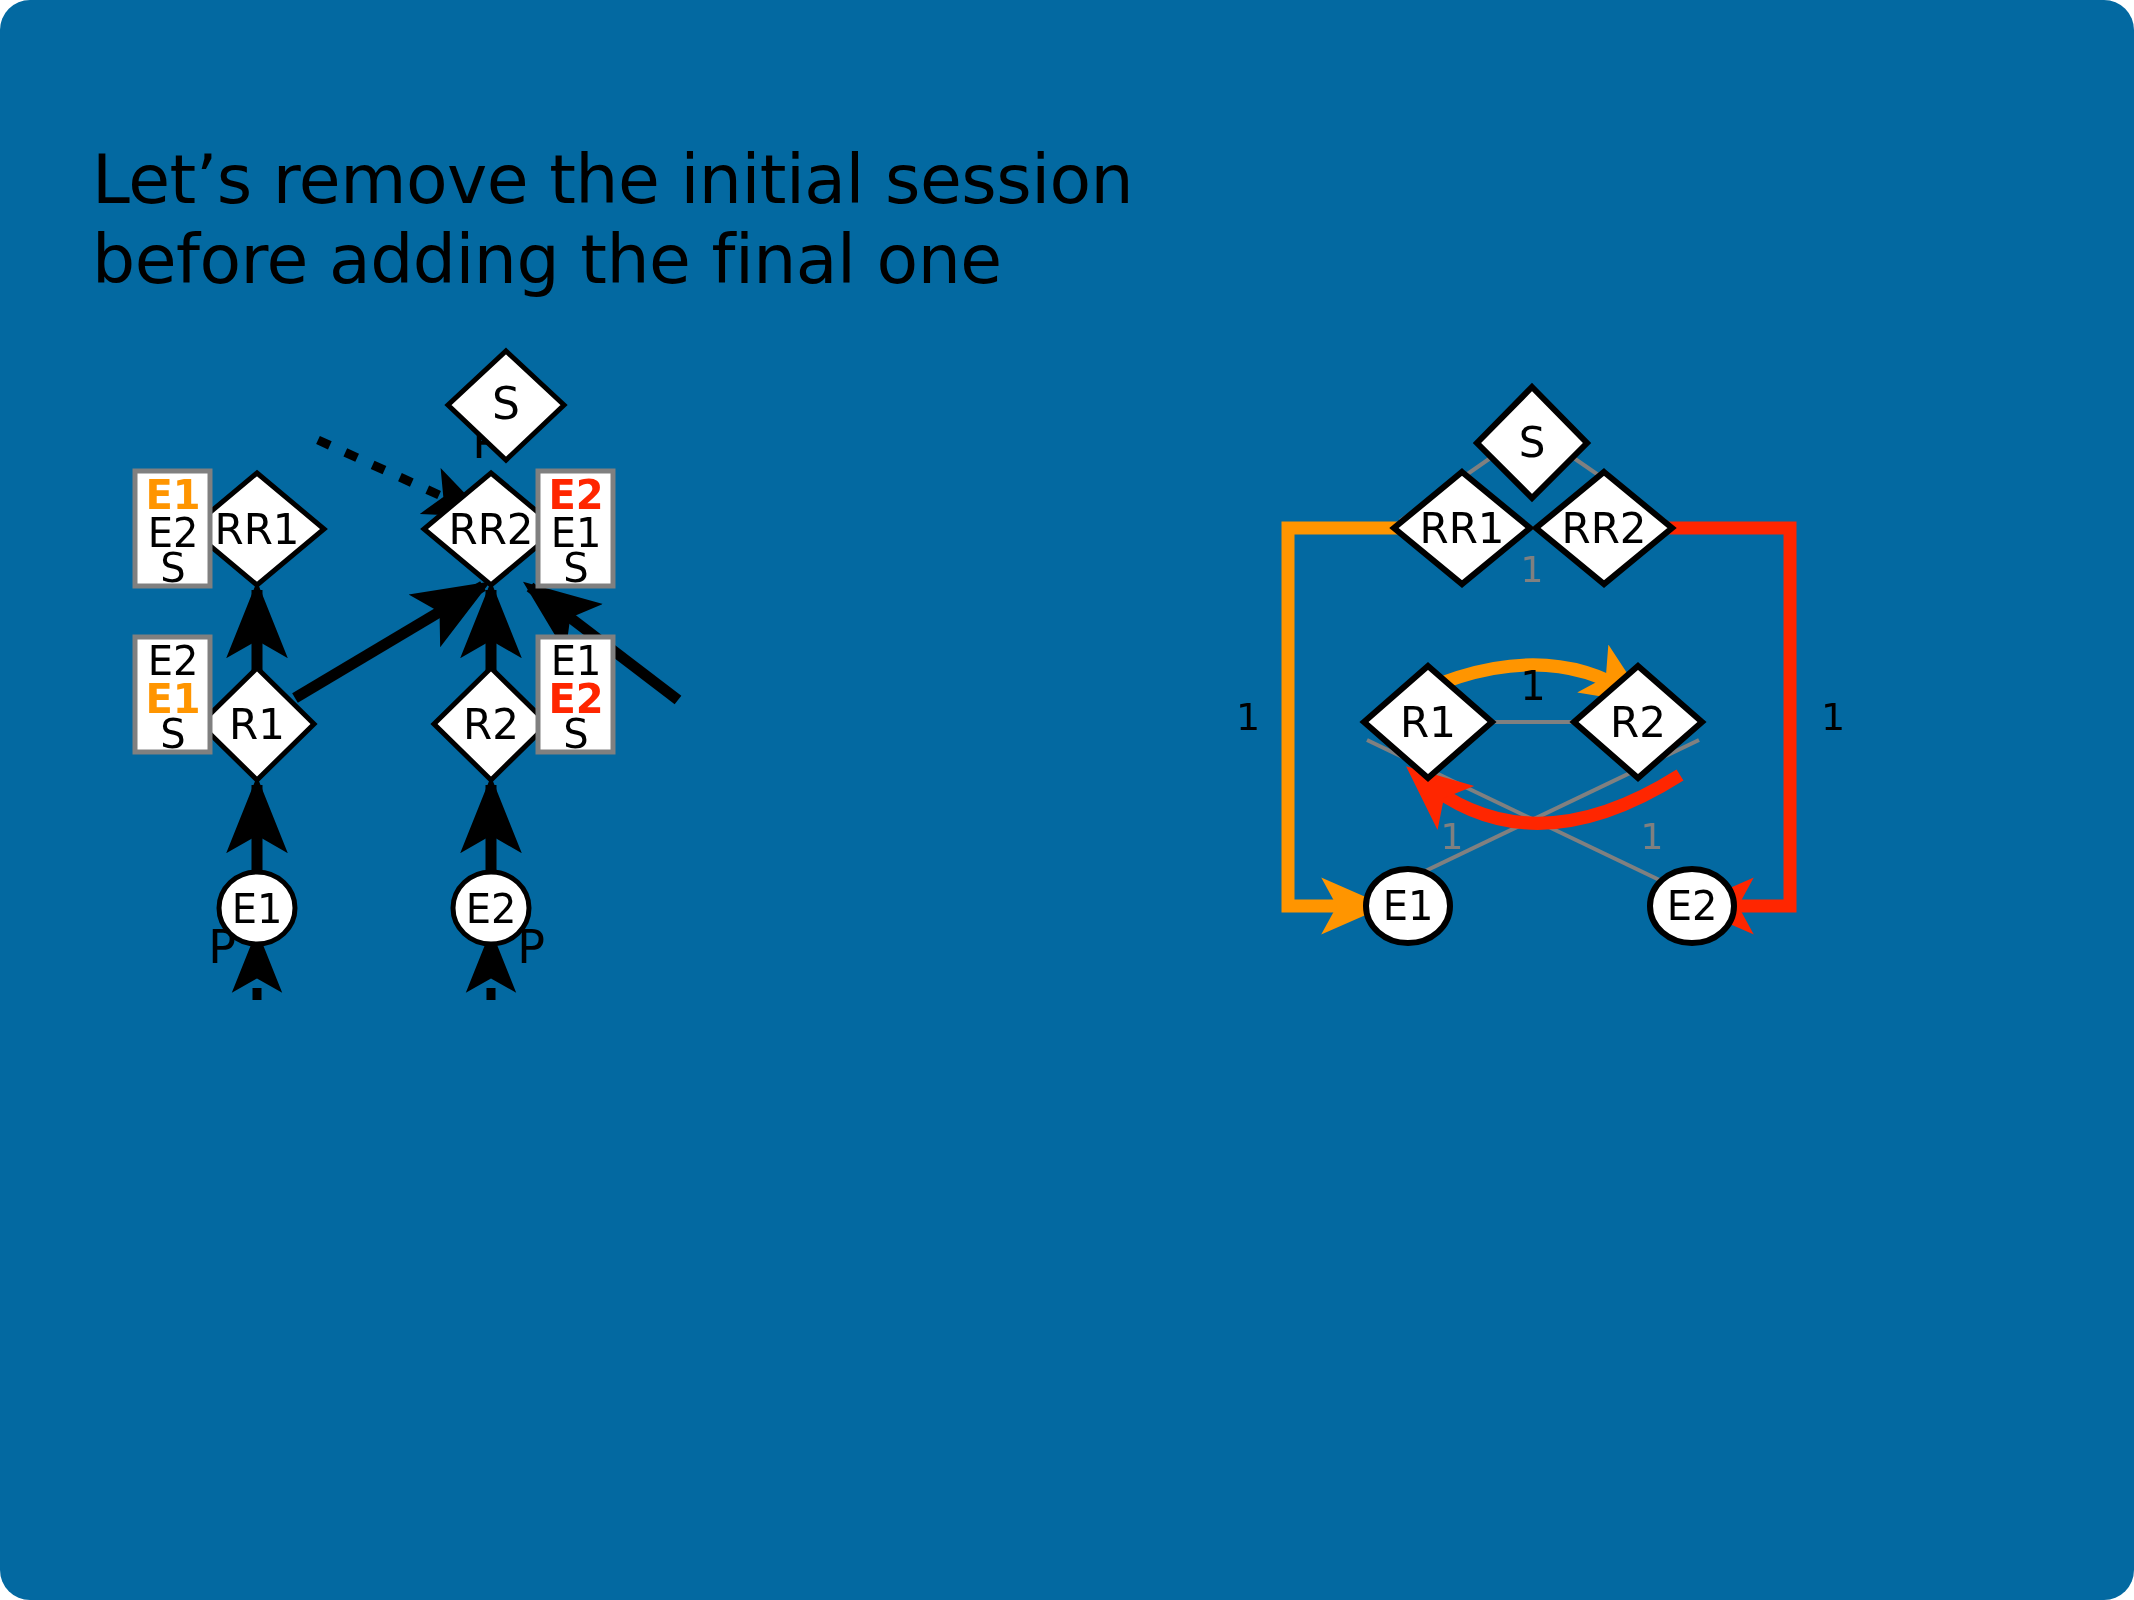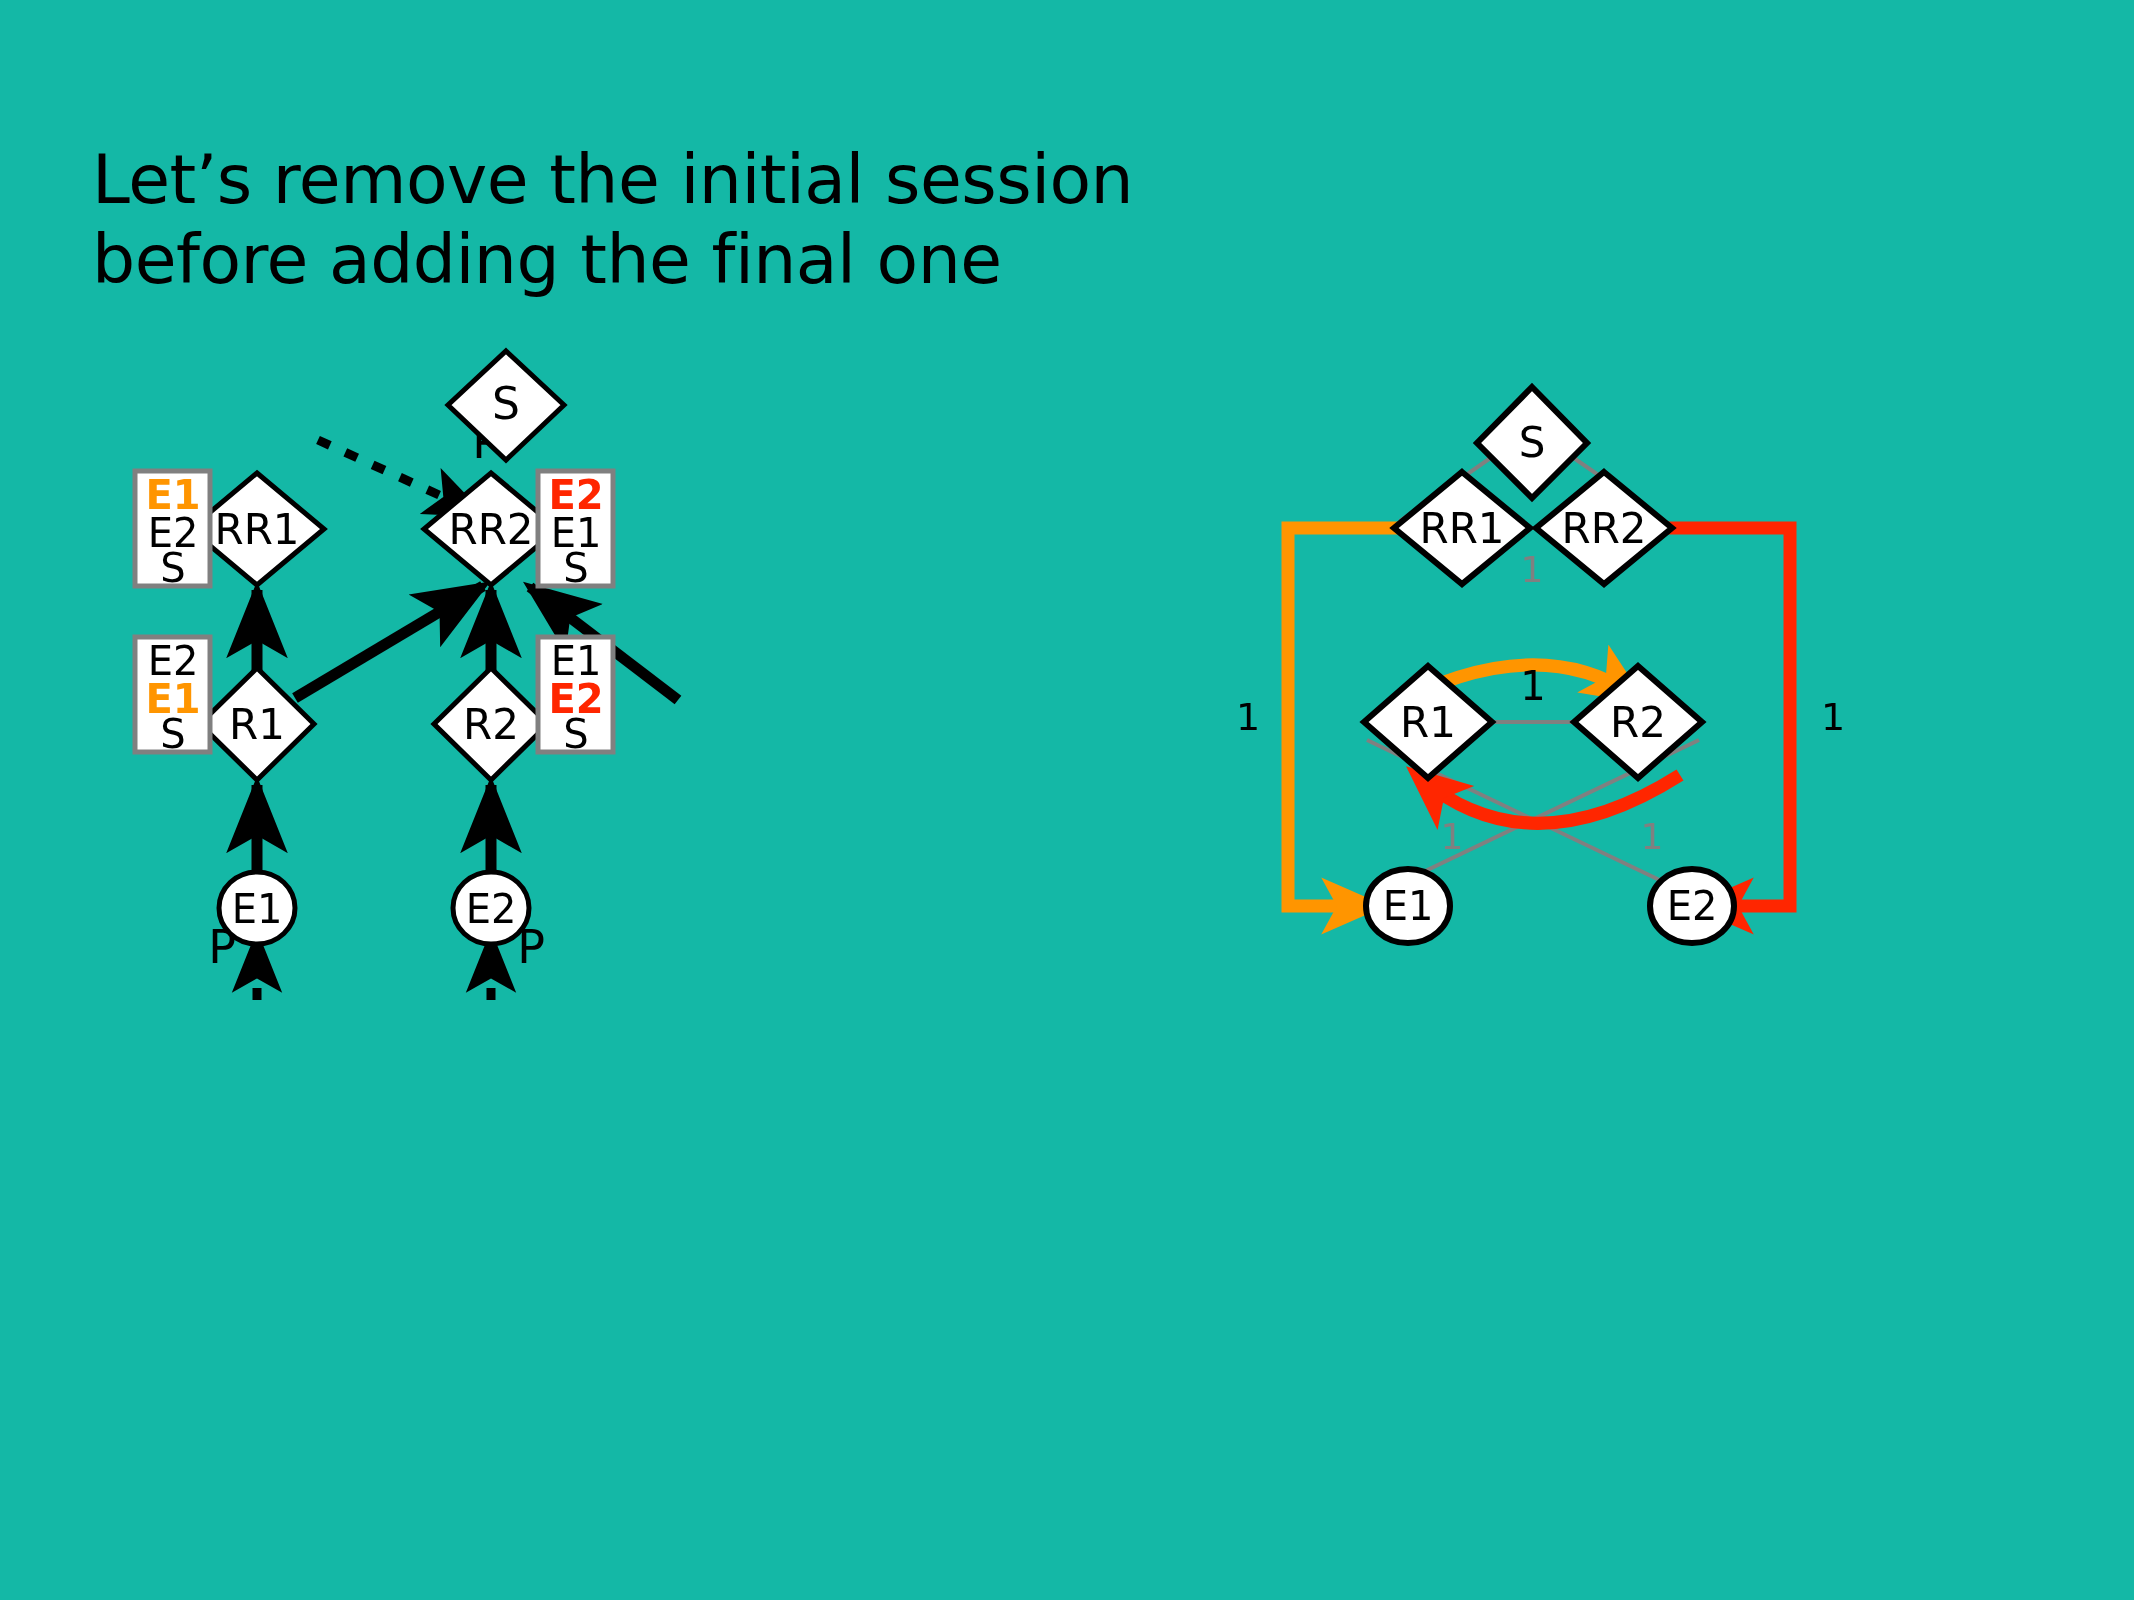"Let’s remove the initial session" #slide { background: #14b8a6 -> #0369a1; border-radius: none -> 30px }
